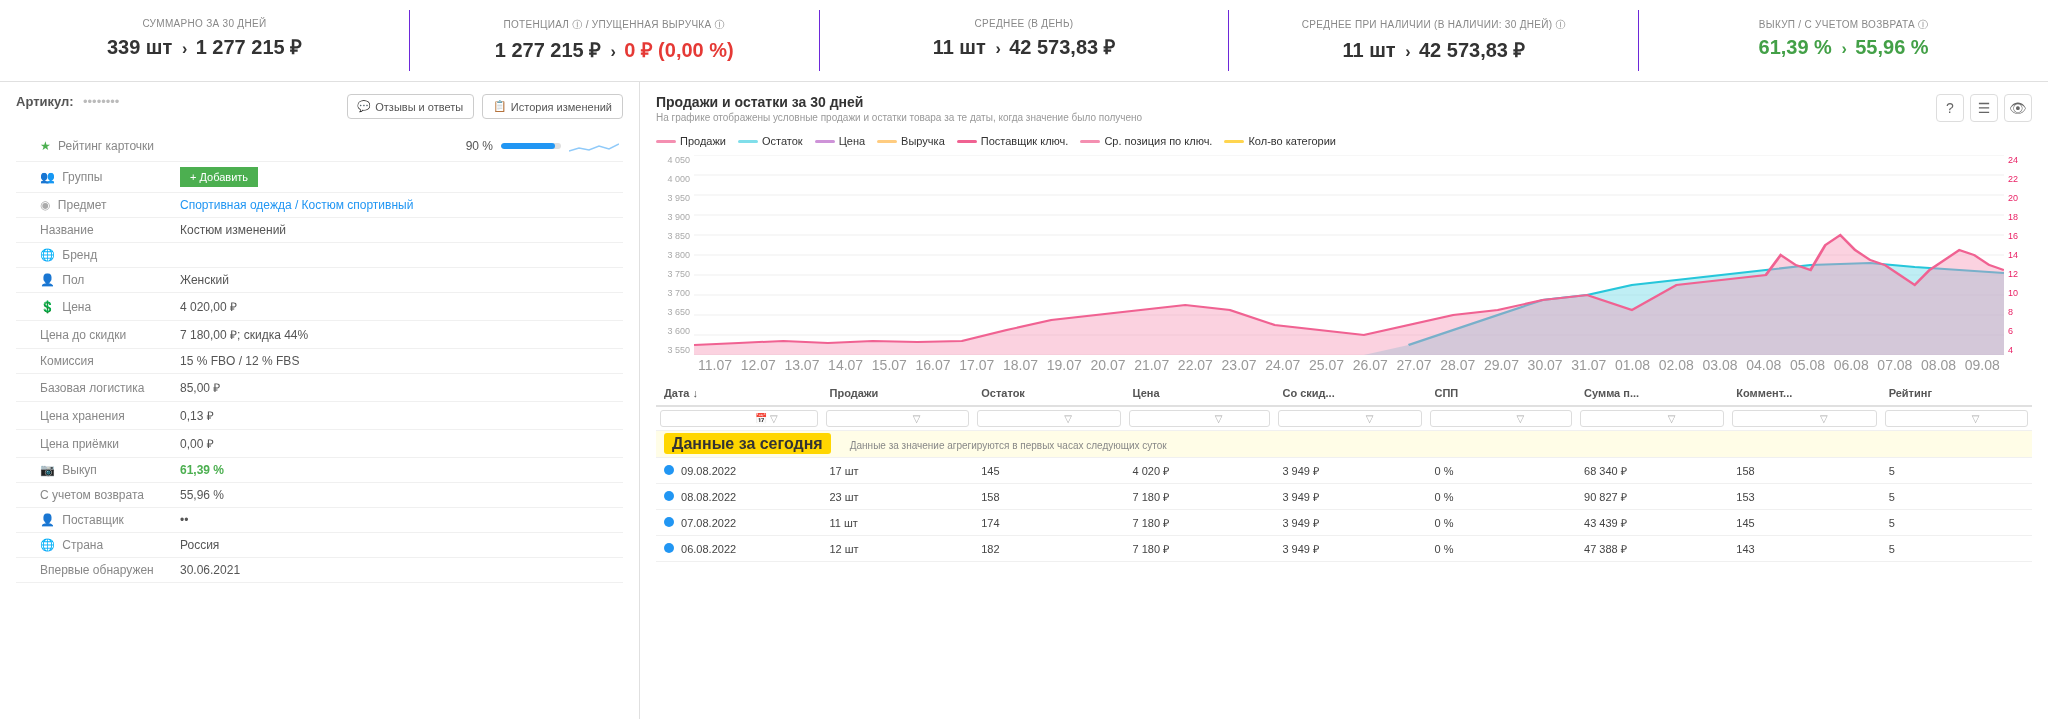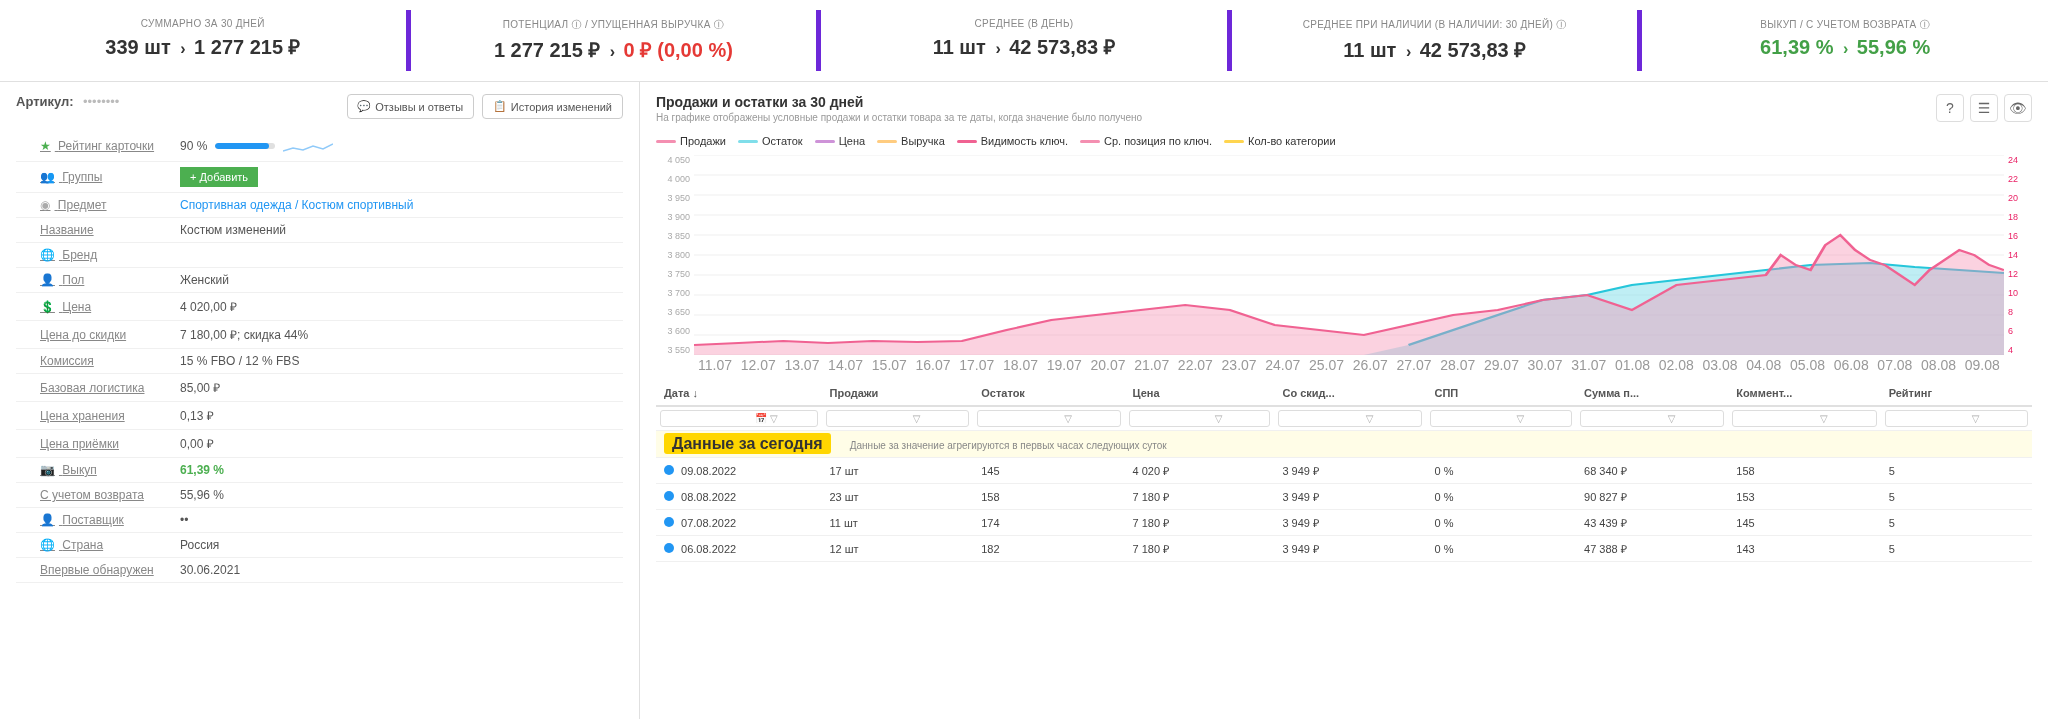"СУММАРНО ЗА 30 ДНЕЙ" .stat-block { border-right: 5px solid #6d28d9 -> 1px solid #6d28d9 }
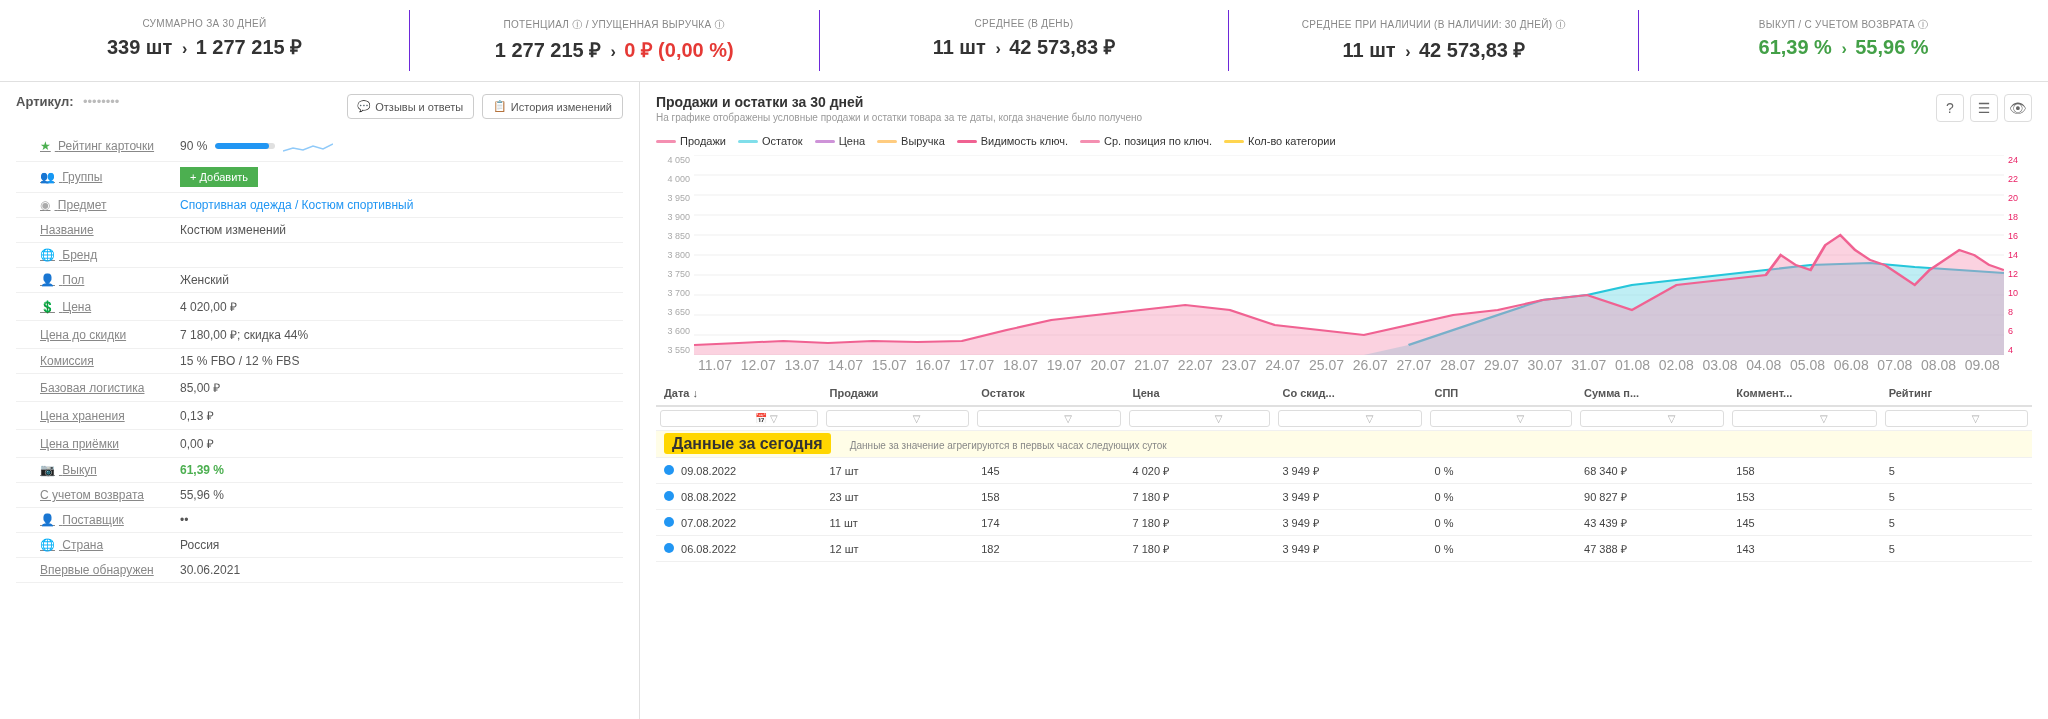"★ Рейтинг карточки" .property-table tr td:first-child { text-decoration: underline -> none }
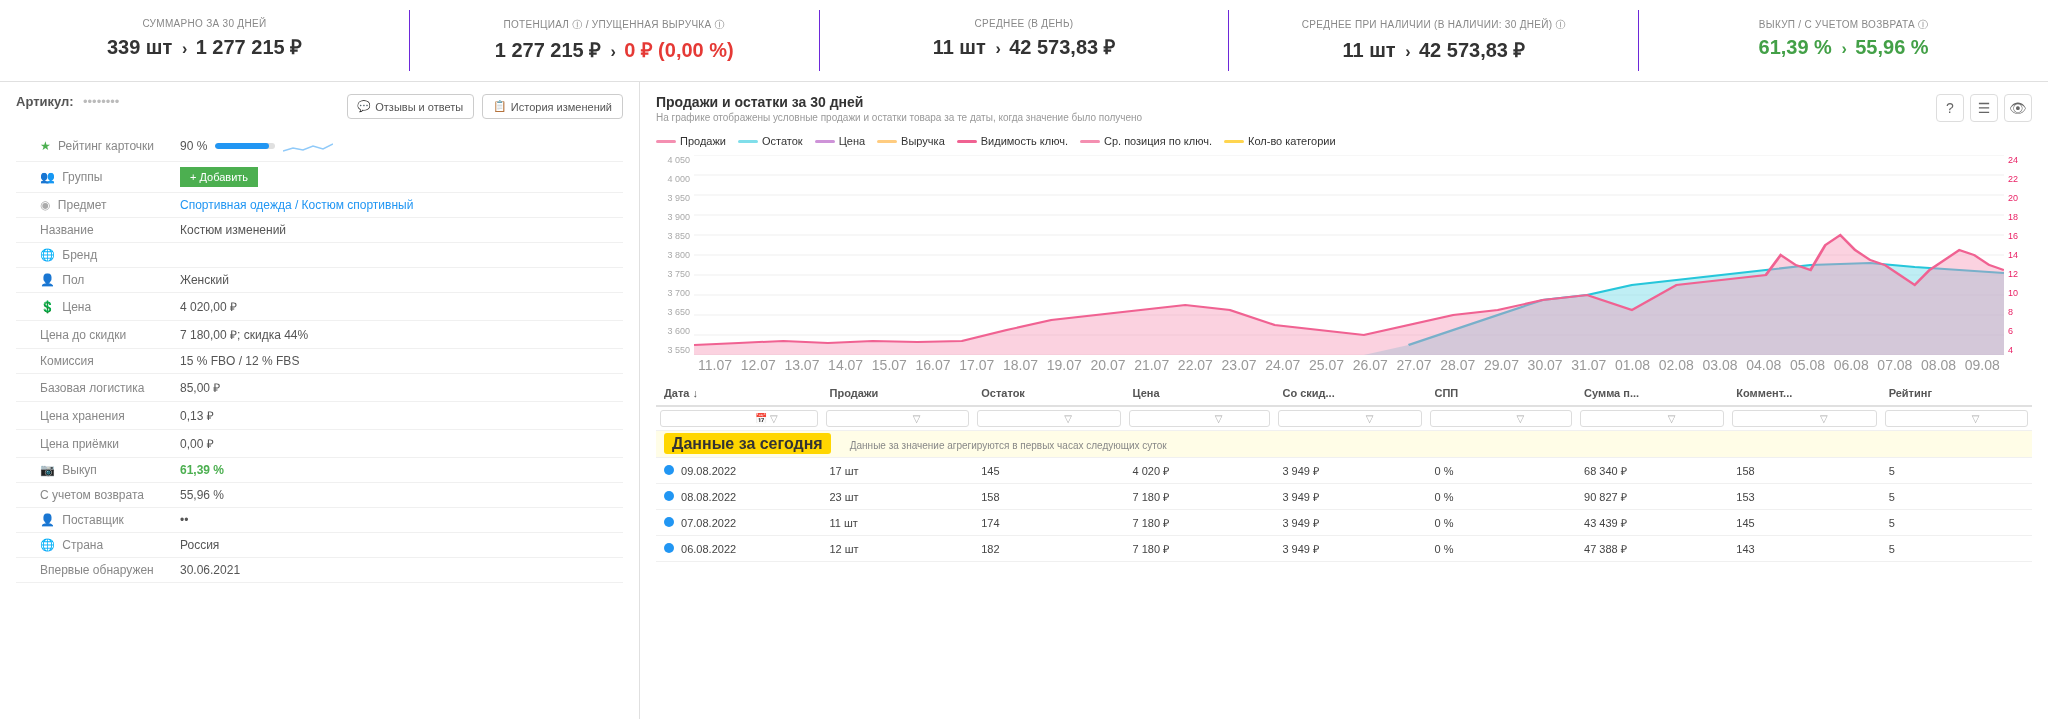"90 %" .rating-cell { justify-content: none -> flex-end }
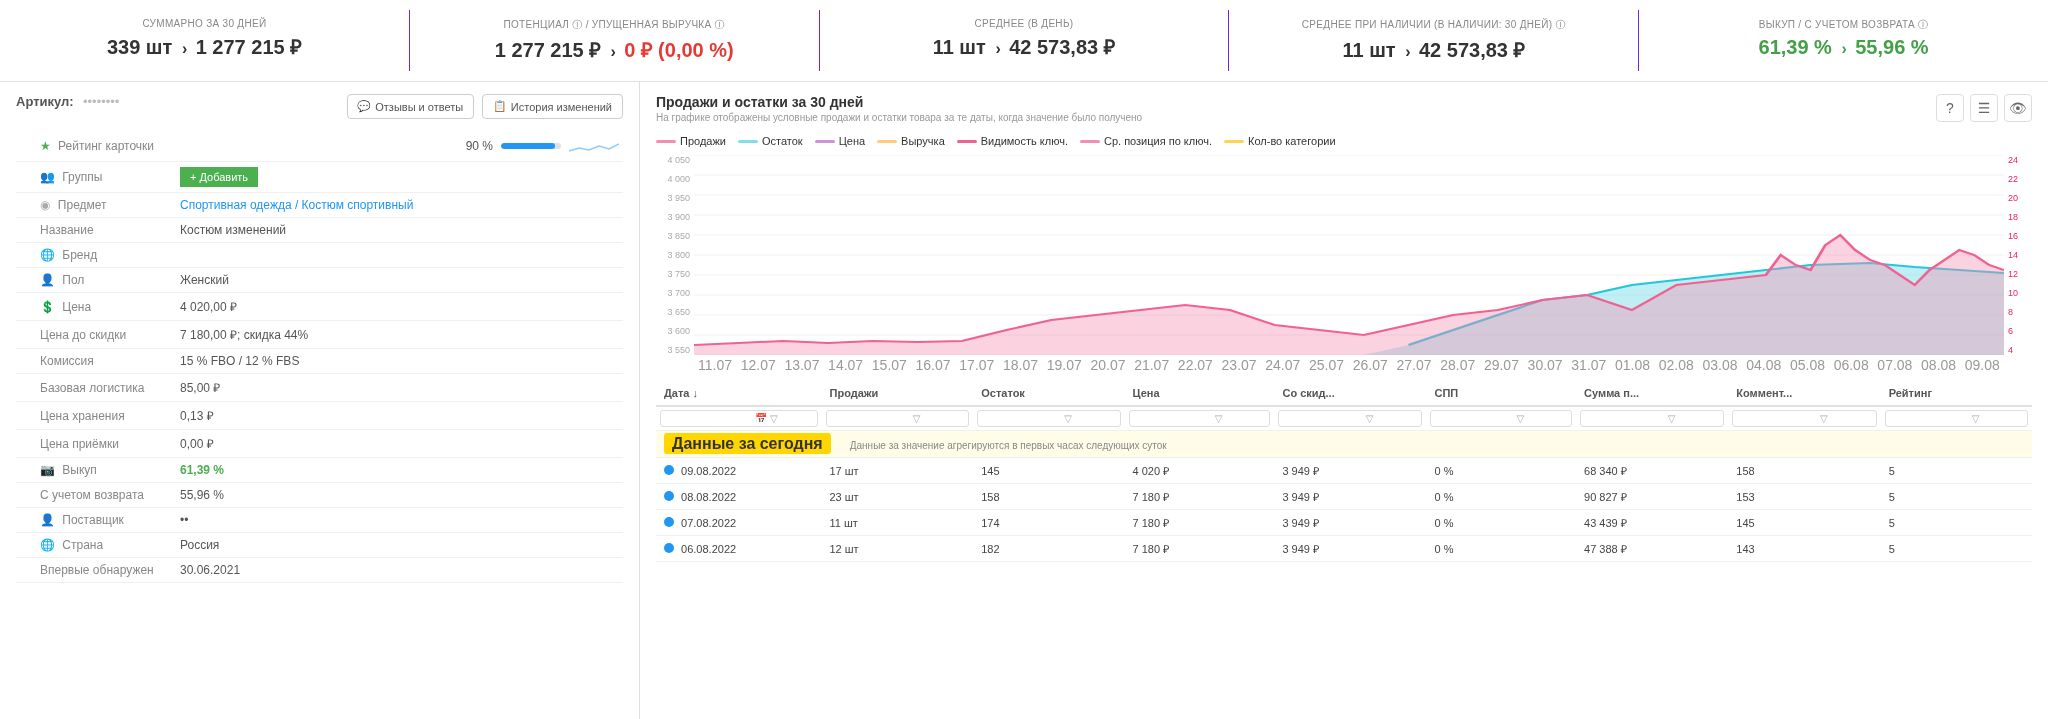"Видимость ключ." span { text: Видимость -> Поставщик }
